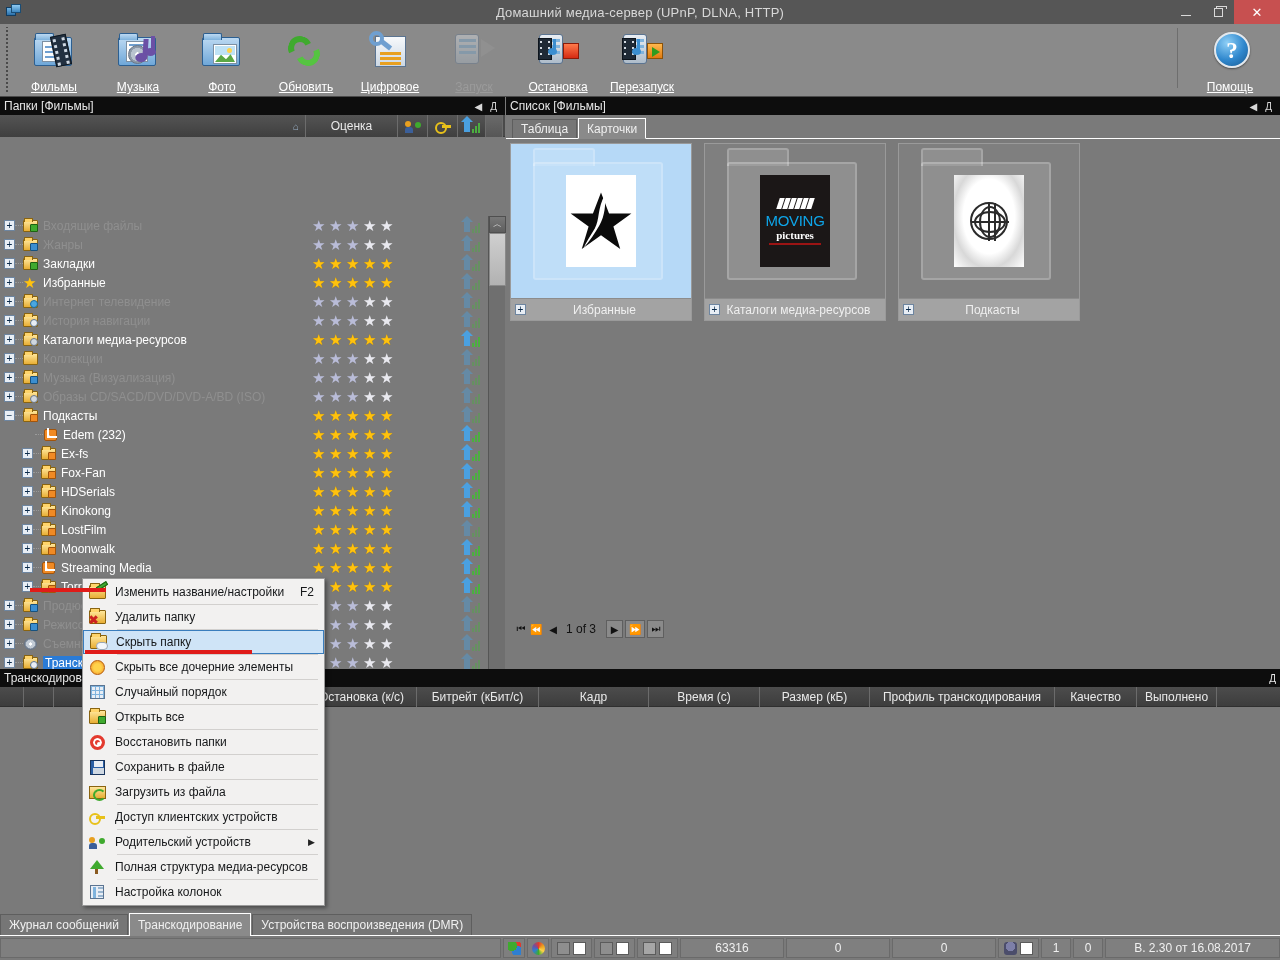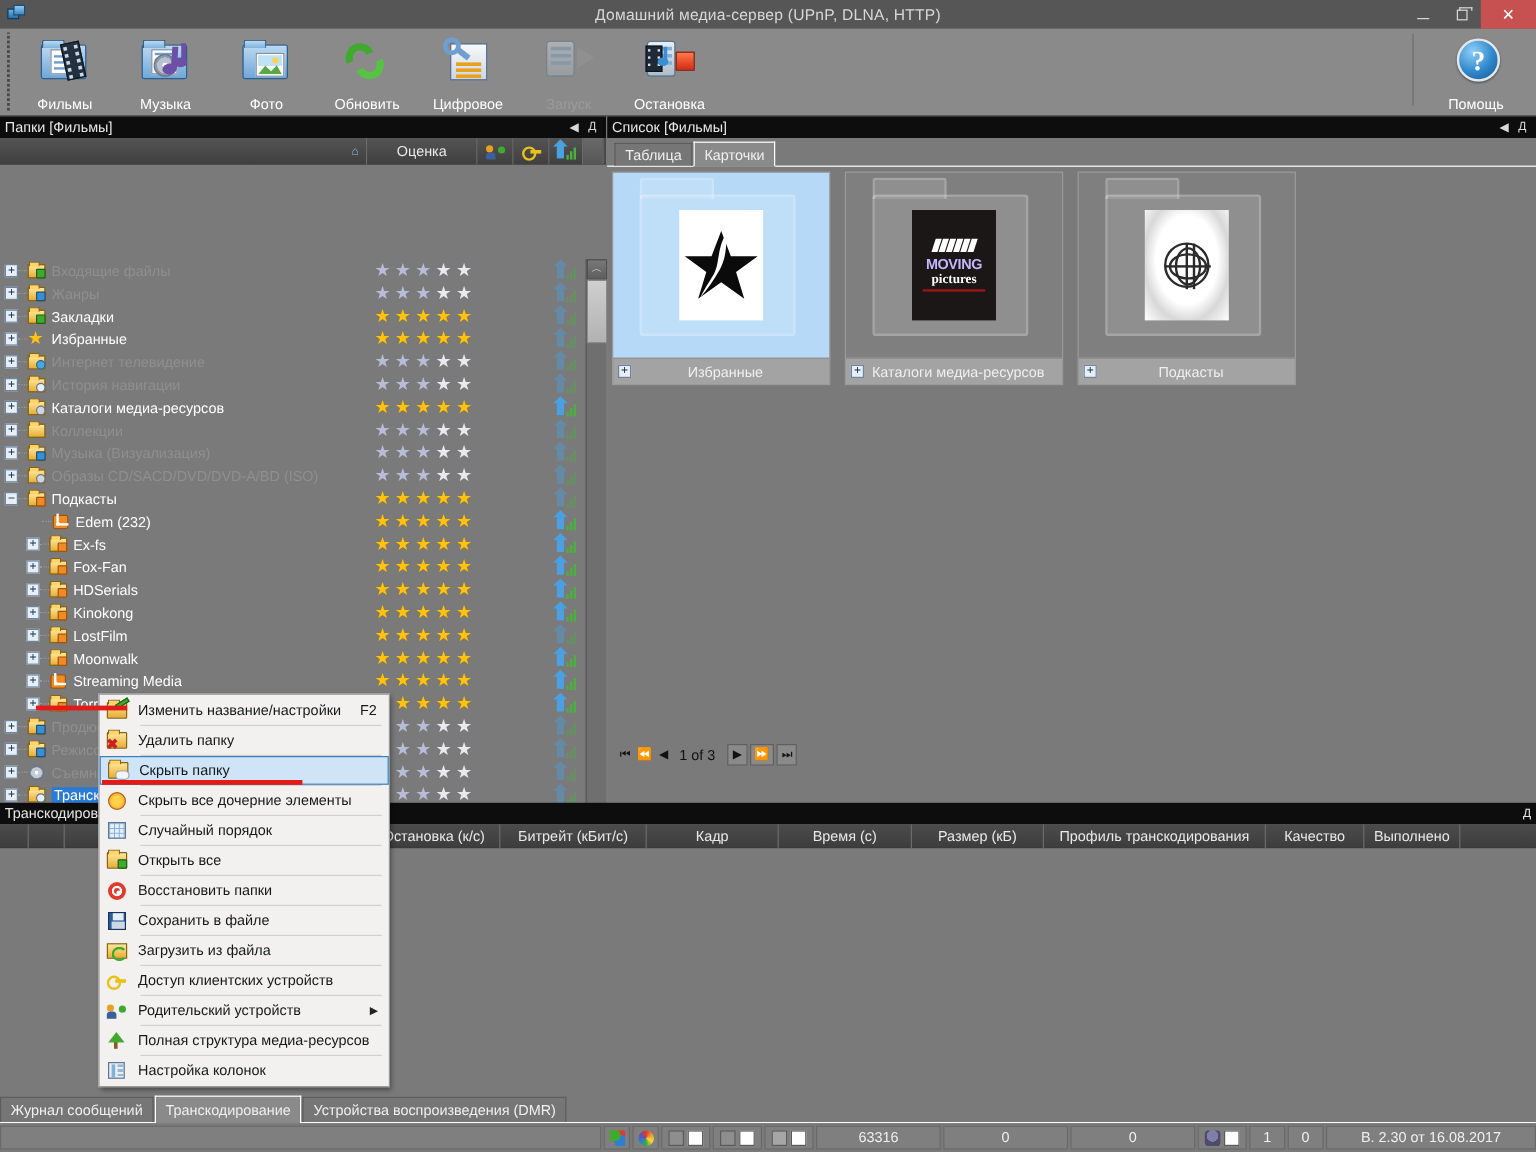"Фильмы" .tb-item .lbl { text-decoration: none -> underline }
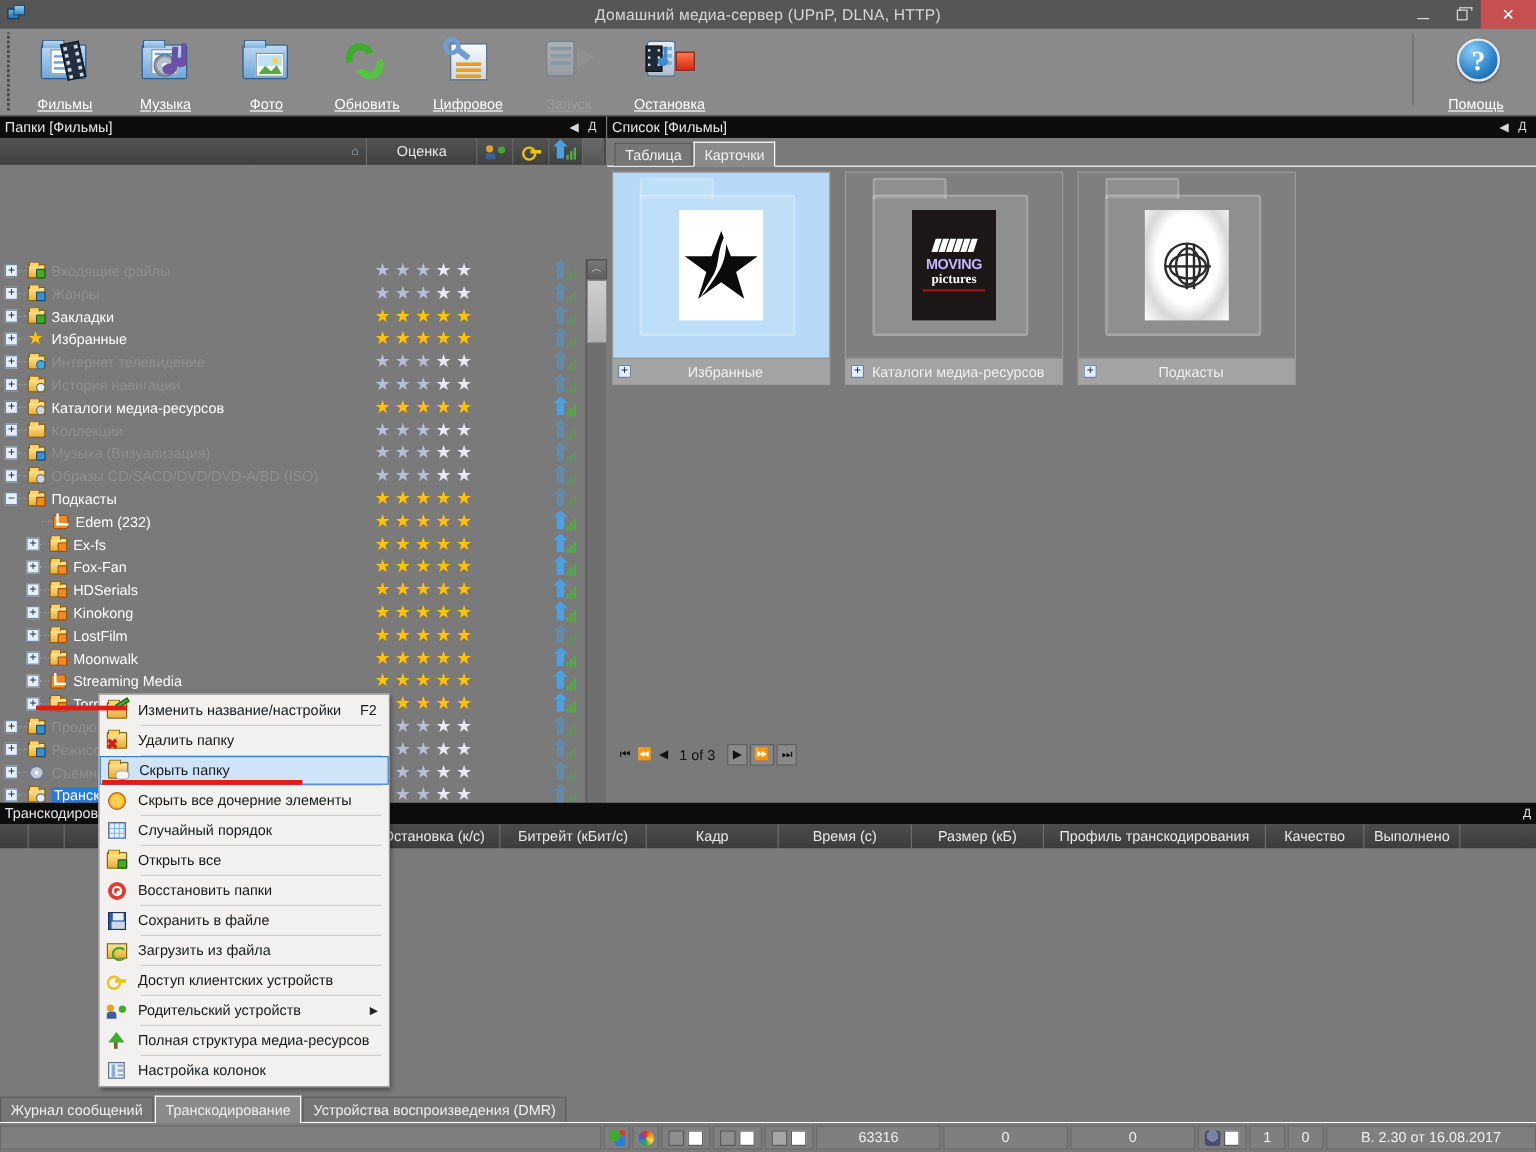"Перезапуск" div.tb-item { html: none -> <div> <div> <div> <div></div> <div></div> <div></div> </div> <div> <i></i> <i></i> <i></i> <u></u> <u></u> <u></u> </div> <div></div> <div></div> </div> <div>Перезапуск</div> </div> }
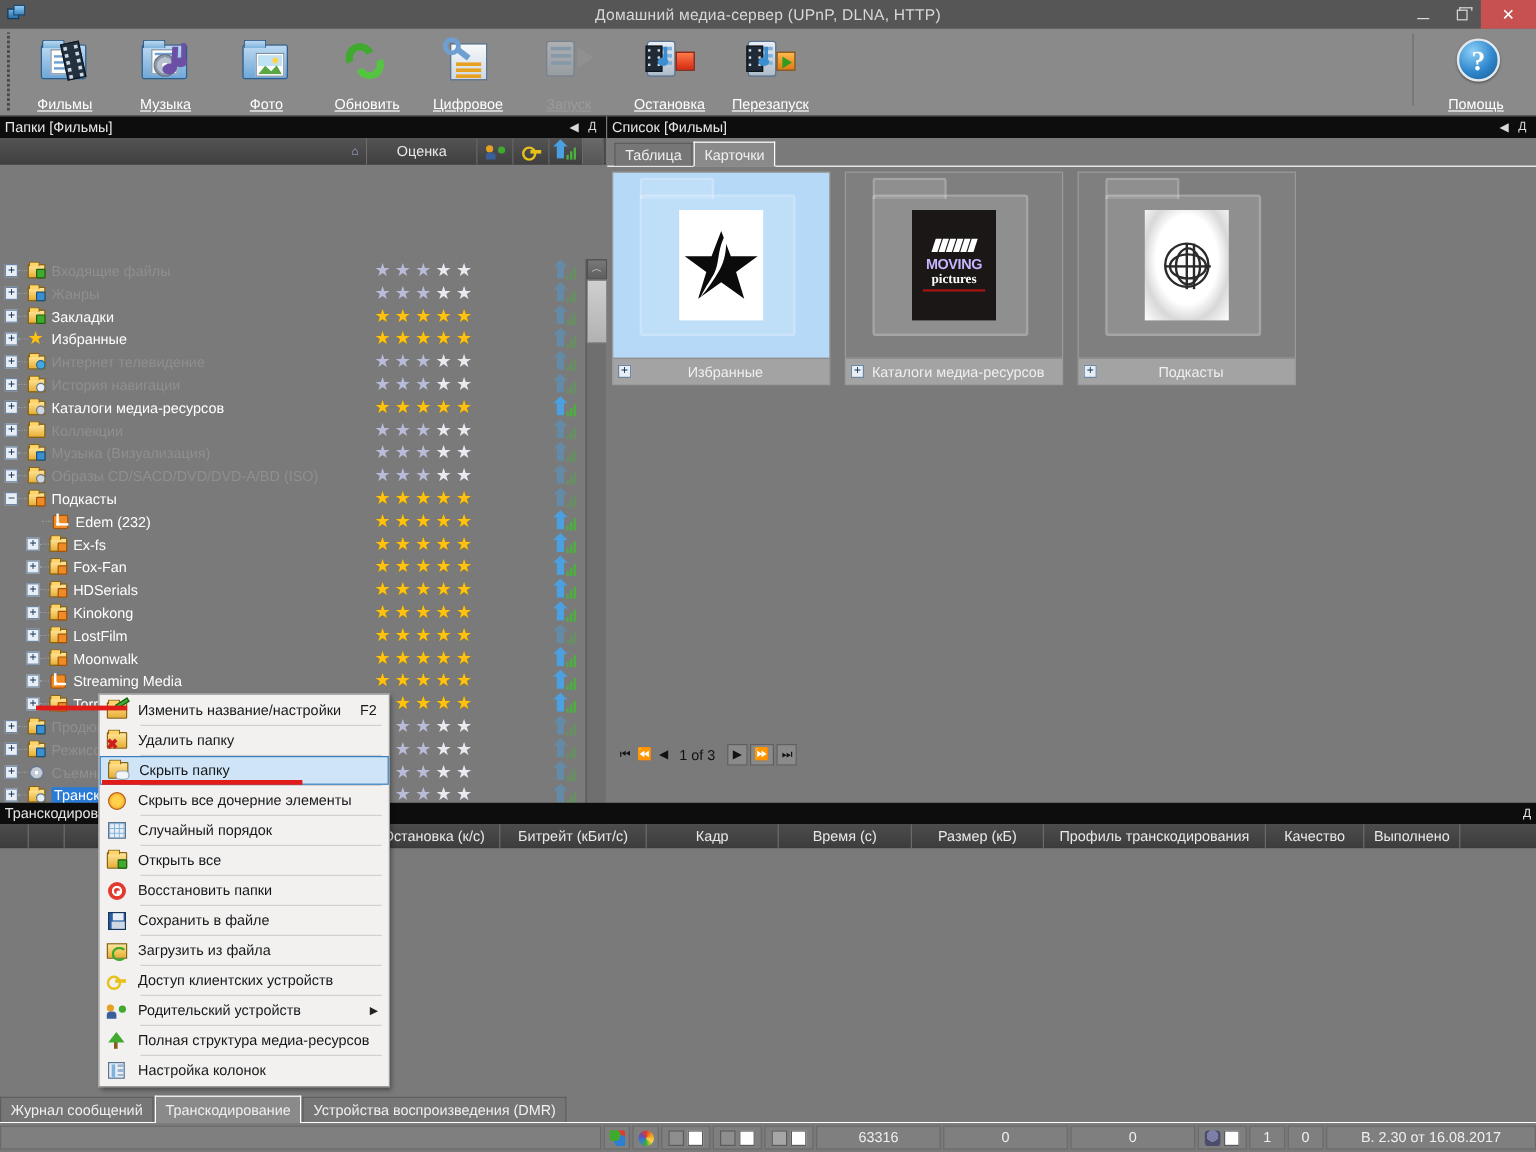"MOVING" .mp-moving { color: #c4b5fd -> #0ea5e9; font-size: 12px -> 15px; font-weight: bold -> normal }
